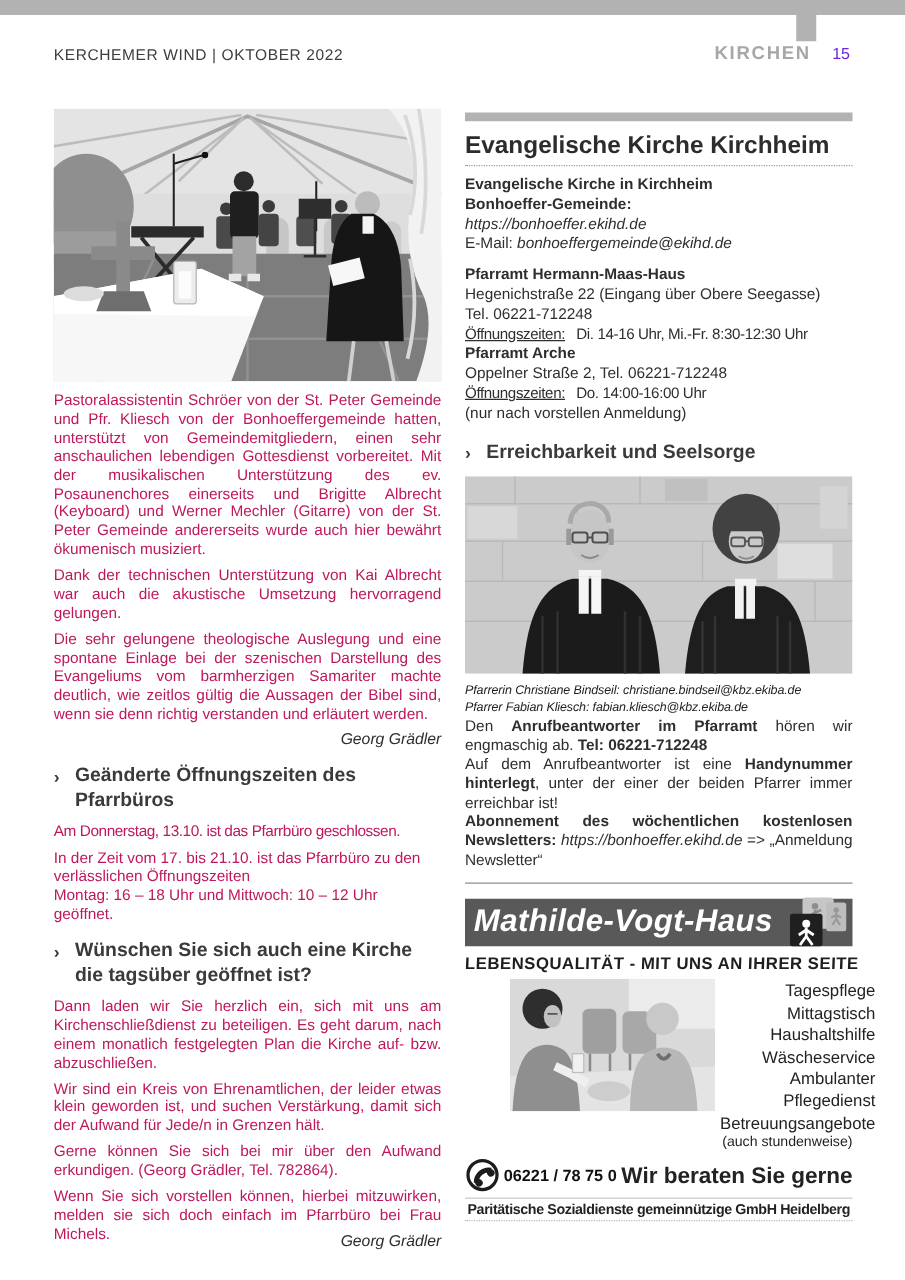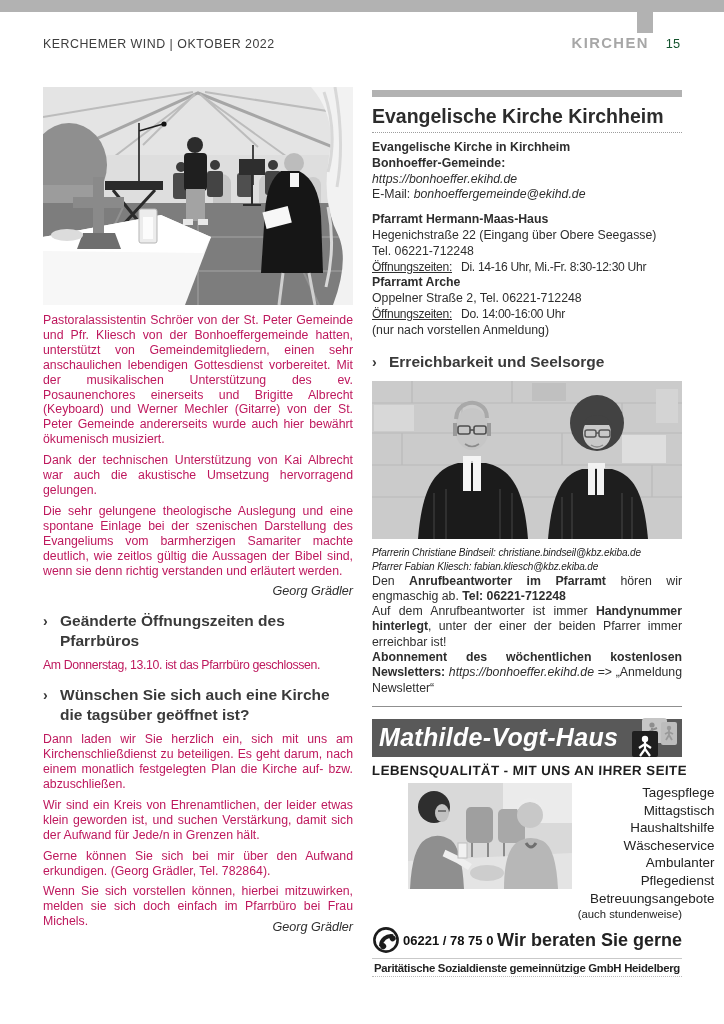"15" .masthead-page { color: #14532d -> #6d28d9 }
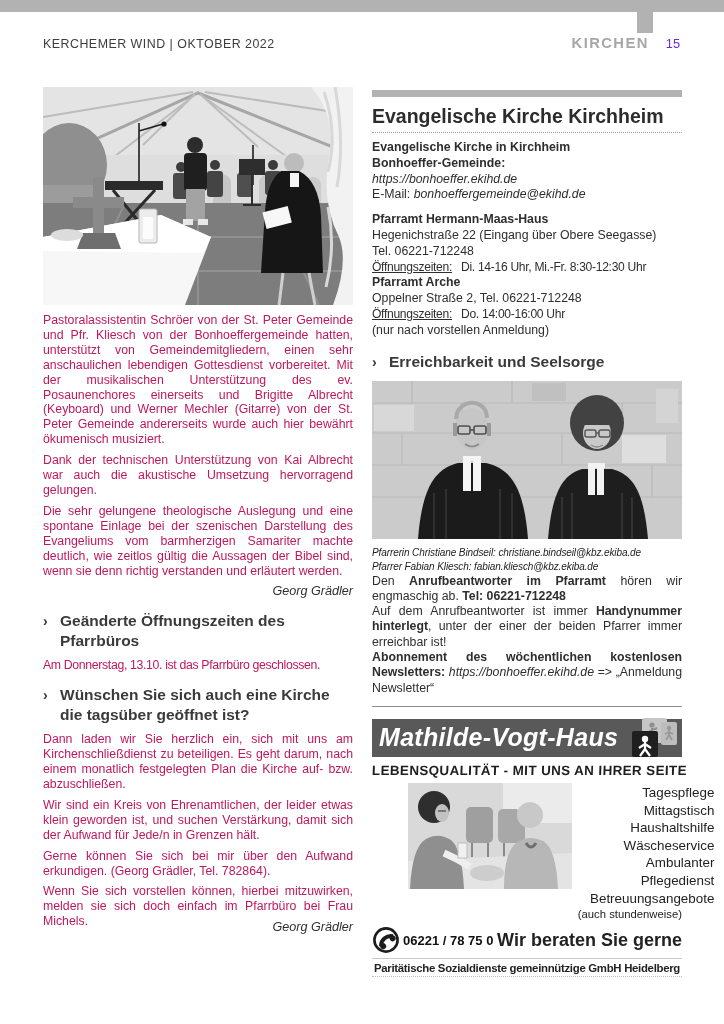"Auf dem Anrufbeantworter ist immer" span { text: immer -> eine }
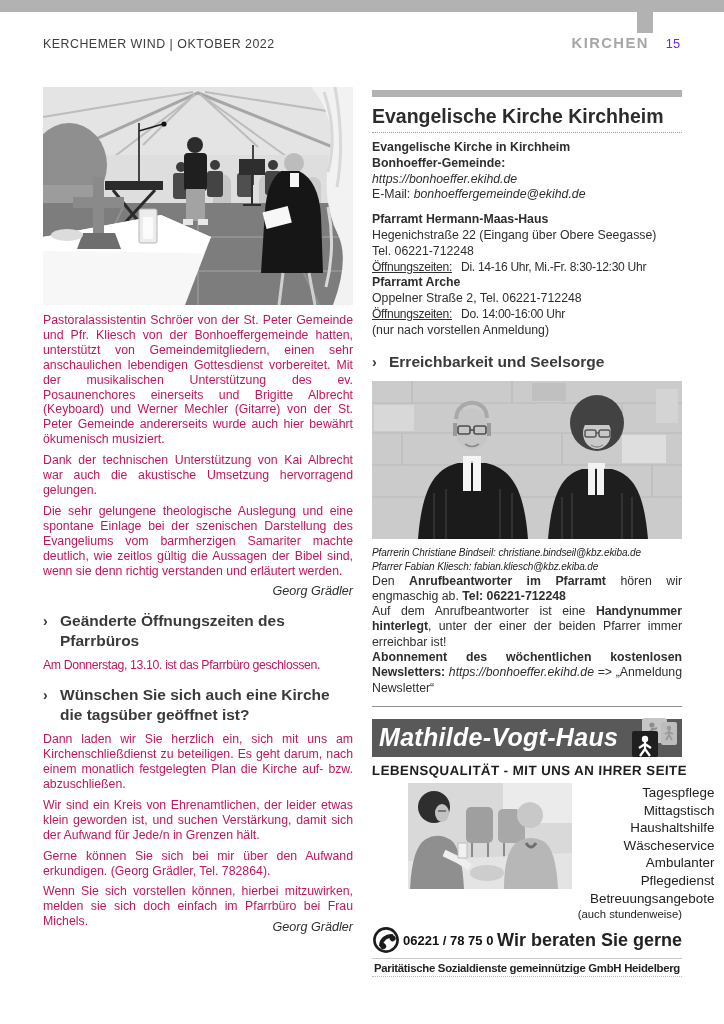"In der Zeit vom 17." p.bodytext { html: none -> <p> <span>In der Zeit vom 17. bis 21.10. ist das Pfarrbüro zu den verlässlichen Öffnungszeiten</span><br> <span>Montag: 16 – 18 Uhr und Mittwoch: 10 – 12 Uhr geöffnet.</span> </p> }
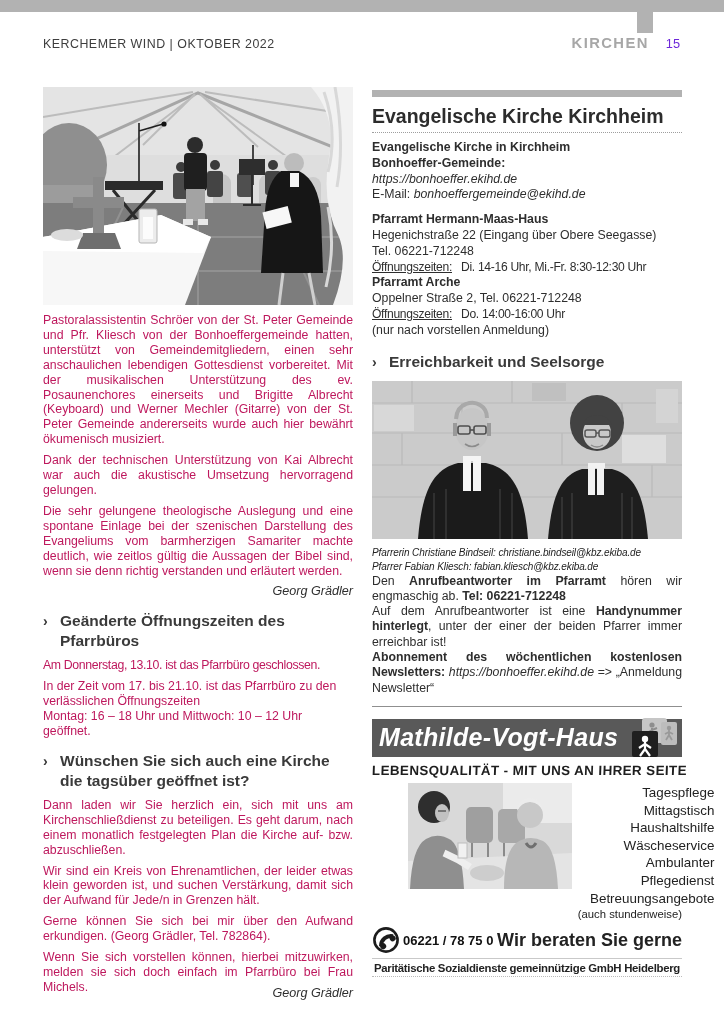"Tagespflege" .ad-row { gap: 18px -> 4px }
